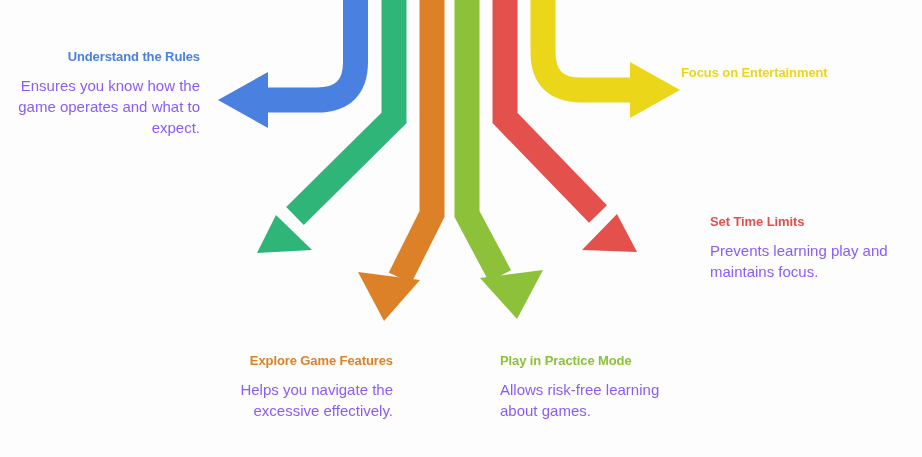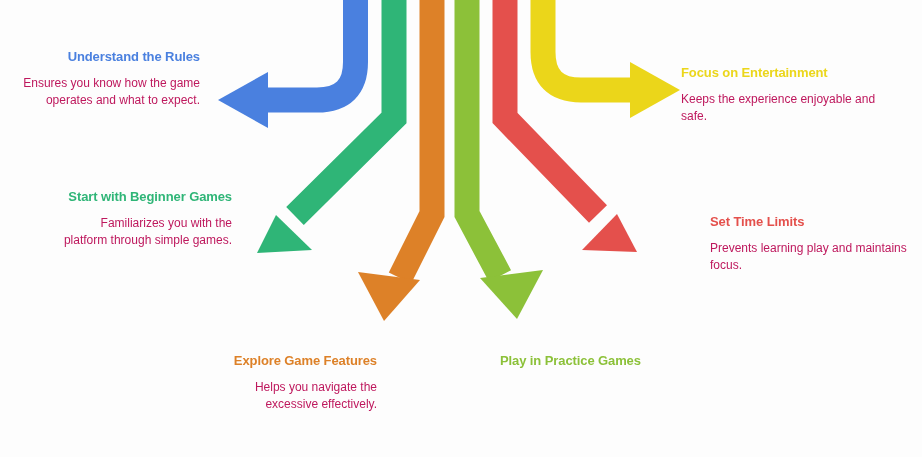"Ensures you know how the" .label-desc { color: #be185d -> #8b5cf6; font-size: 12px -> 15px }
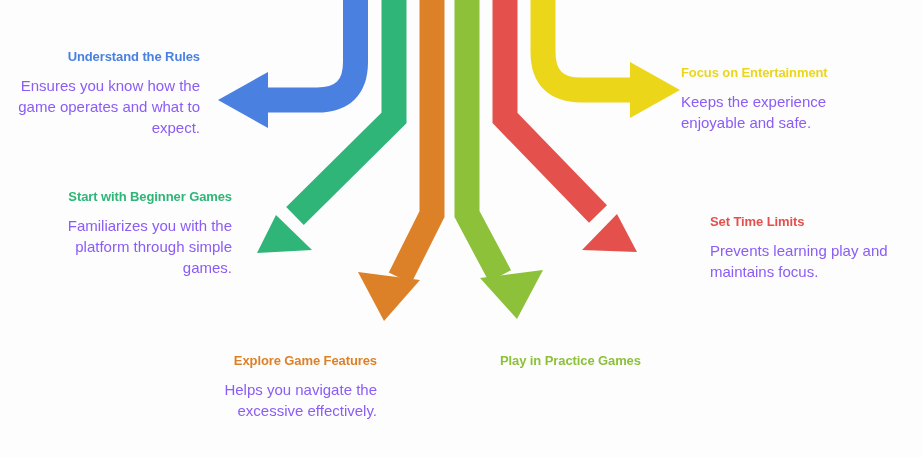"Keeps the experience enjoyable and" div.label-desc { html: <div>Keeps the experience enjoyable and safe.</div> -> none }
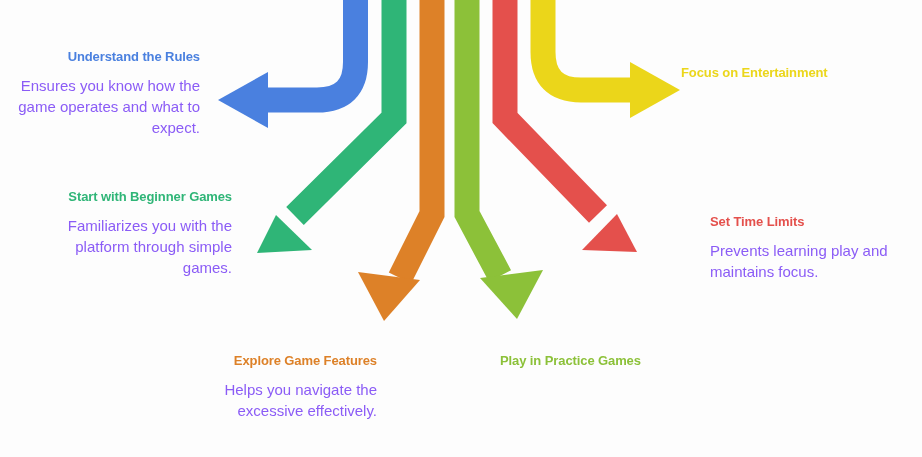"Start with Beginner Games" div.label-block { html: <div> <div>Start with Beginner Games</div> <div>Familiarizes you with the platform through simple games.</div> </div> -> none }
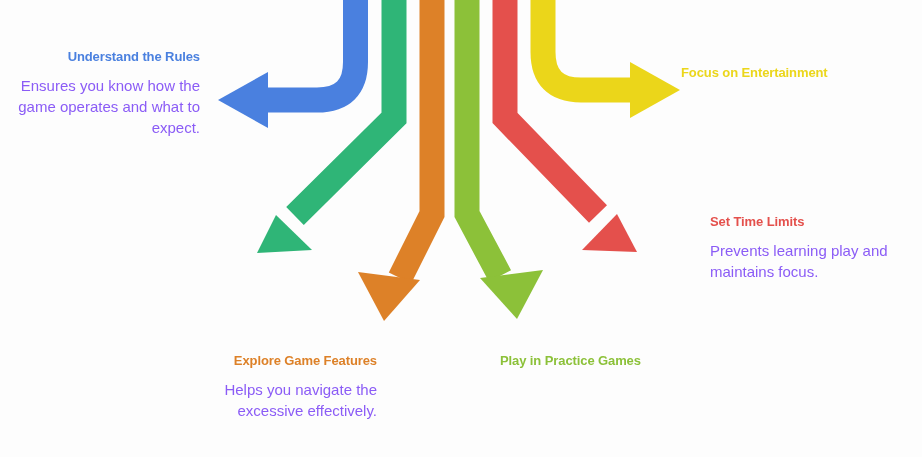"Explore Game Features" #block-explore-features { left: 202px -> 218px }
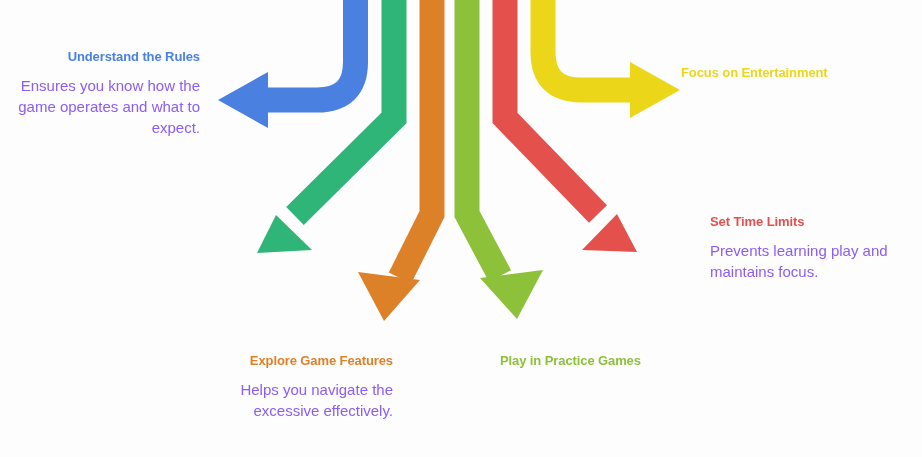"Play in Practice Games" div.label-title { text: Games -> Mode }
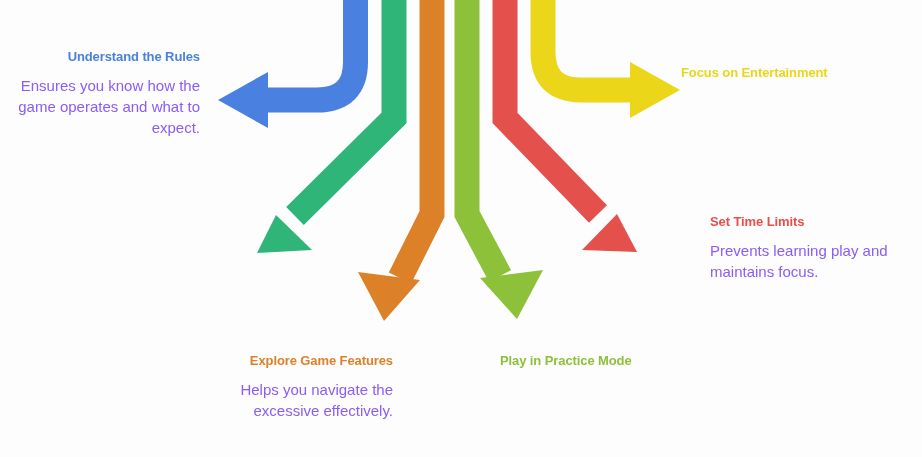"Allows risk-free learning about games." div.label-desc { html: none -> <div>Allows risk-free learning about games.</div> }
